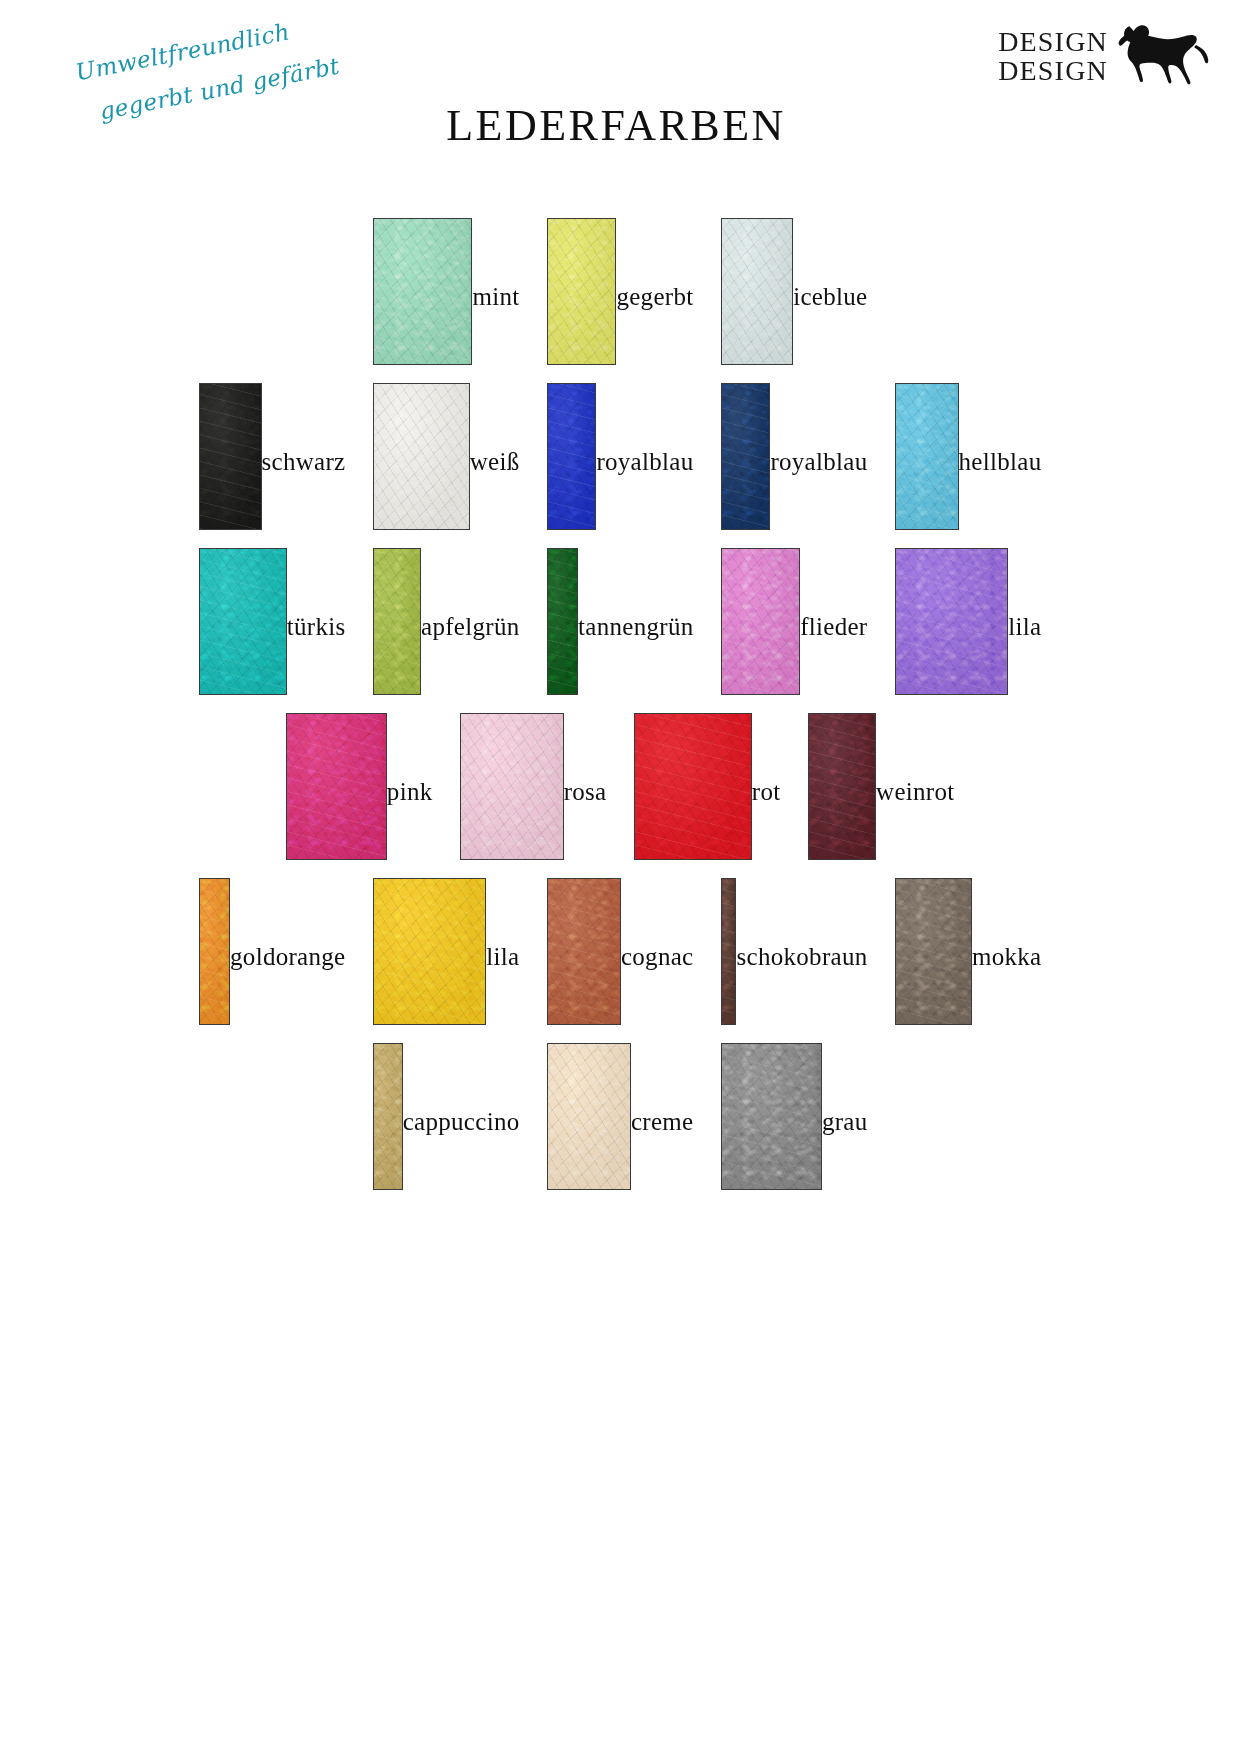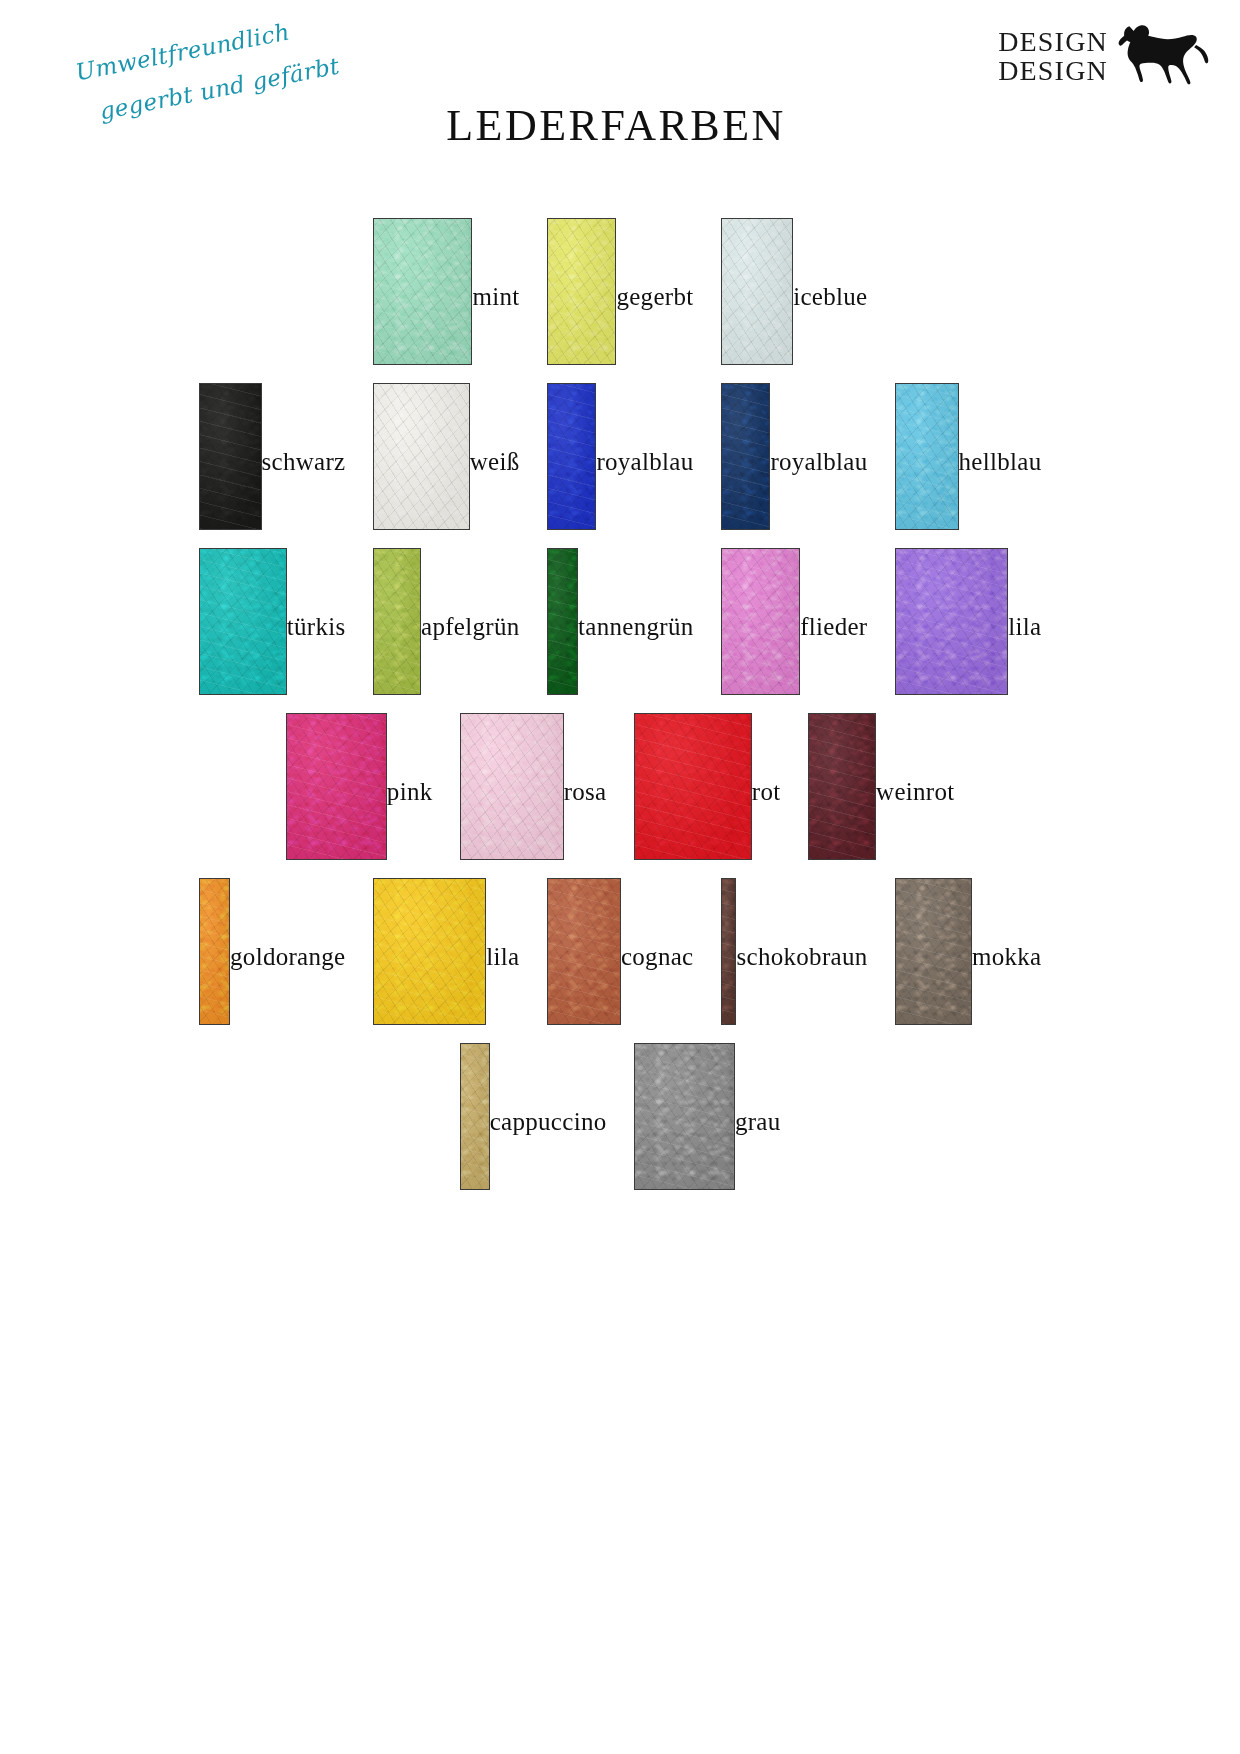"creme" div.swatch-cell { html: none -> <div> <div></div> <div>creme</div> </div> }
